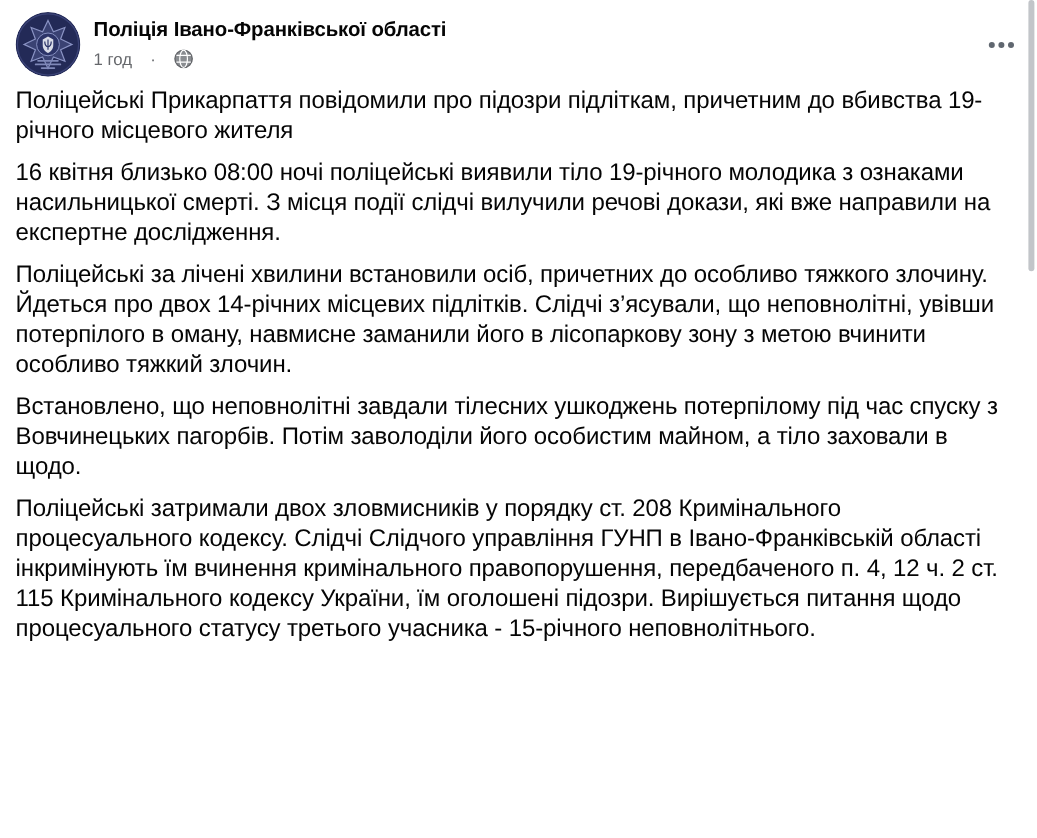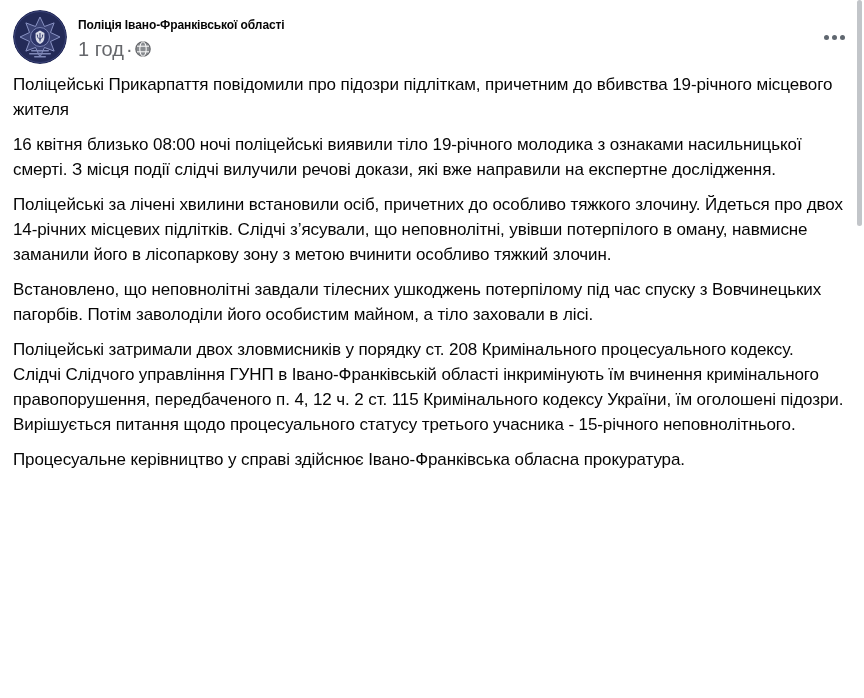"Поліція Івано-Франківської області" .page-name { font-size: 12px -> 17px }
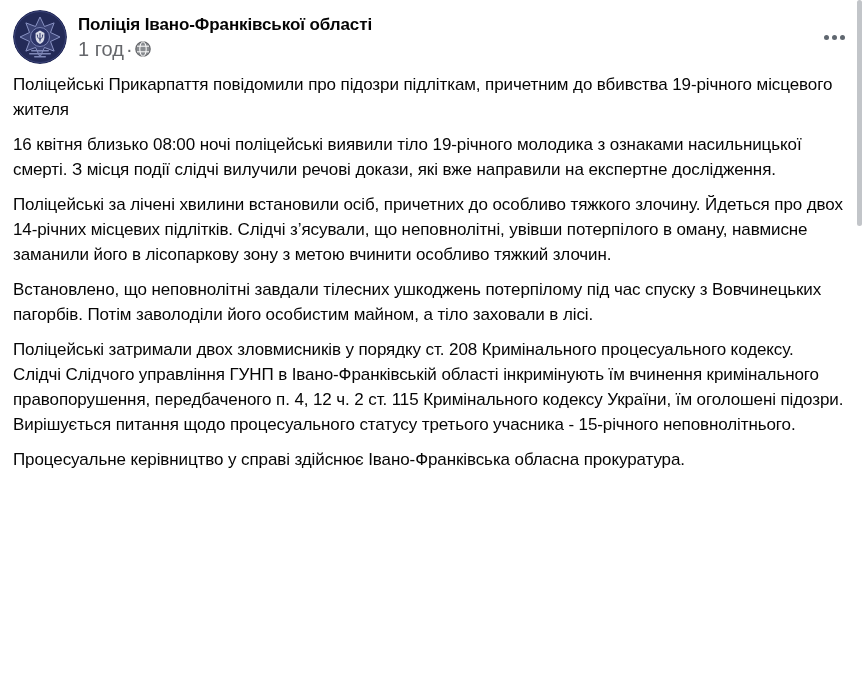"1 год" .meta-row { font-size: 20px -> 14px; gap: 2px -> 15px }
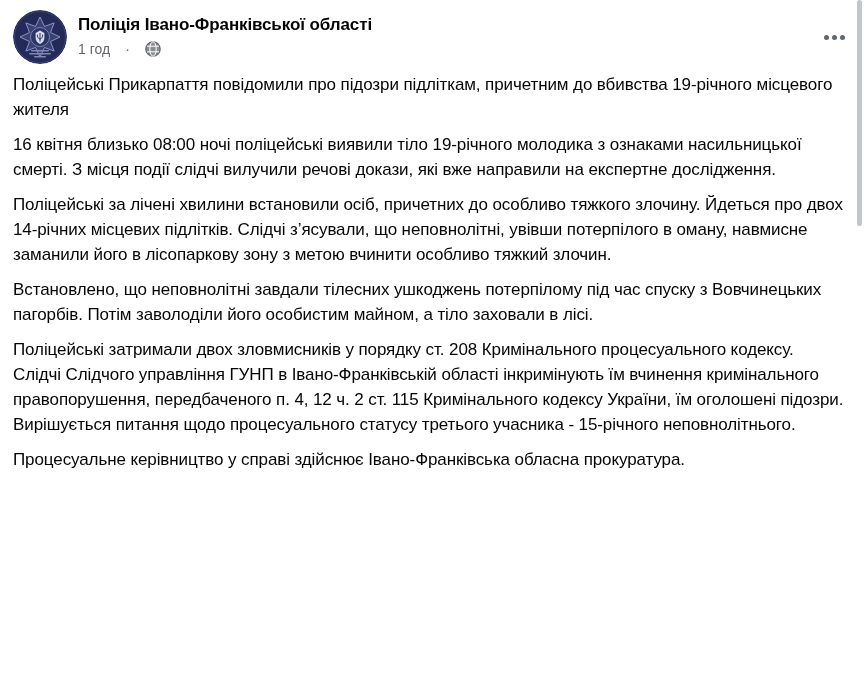"Поліцейські Прикарпаття повідомили про" .post-text { font-size: 17px -> 20px }
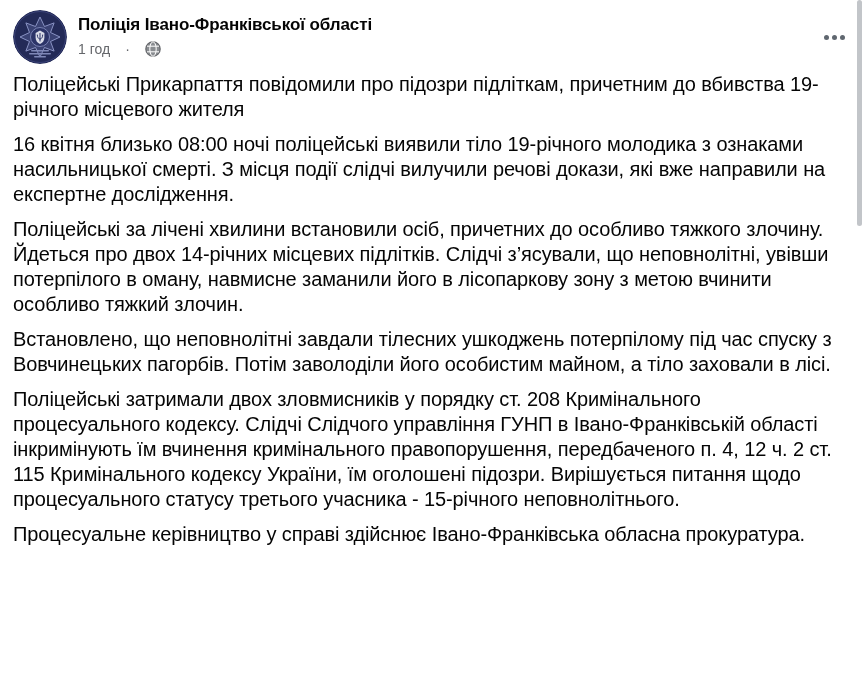"Встановлено, що неповнолітні завдали" p { text: лісі -> щодо }
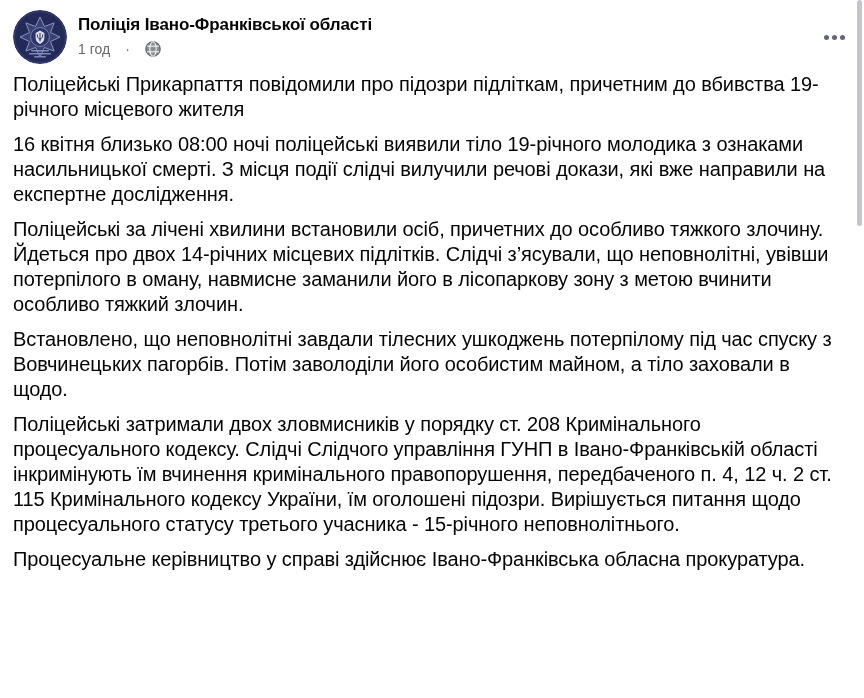"Процесуальне керівництво у справі" p { html: <p>Процесуальне керівництво у справі здійснює Івано-Франківська обласна прокуратура.</p> -> none }
